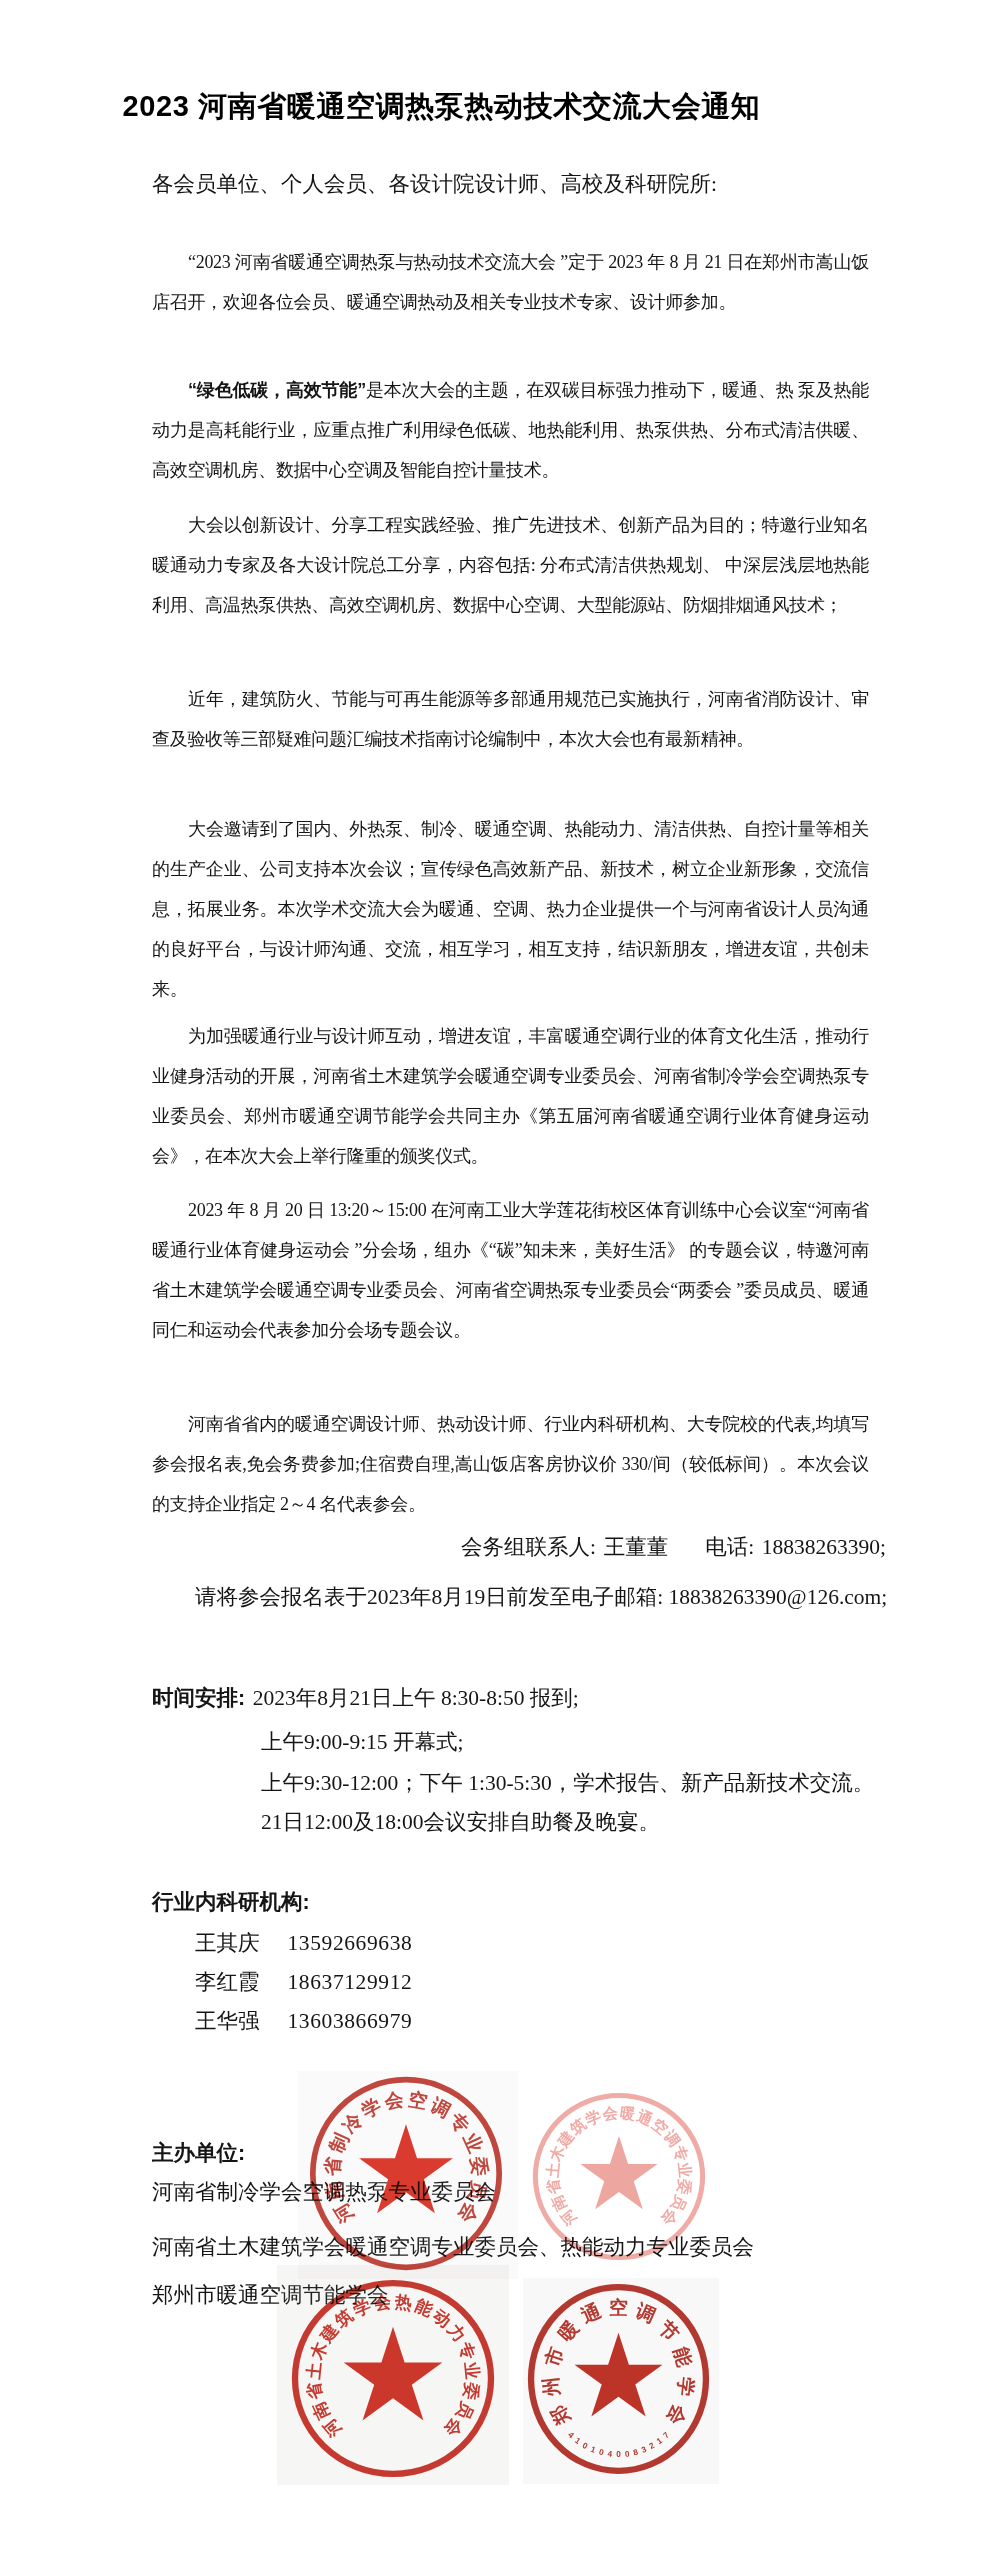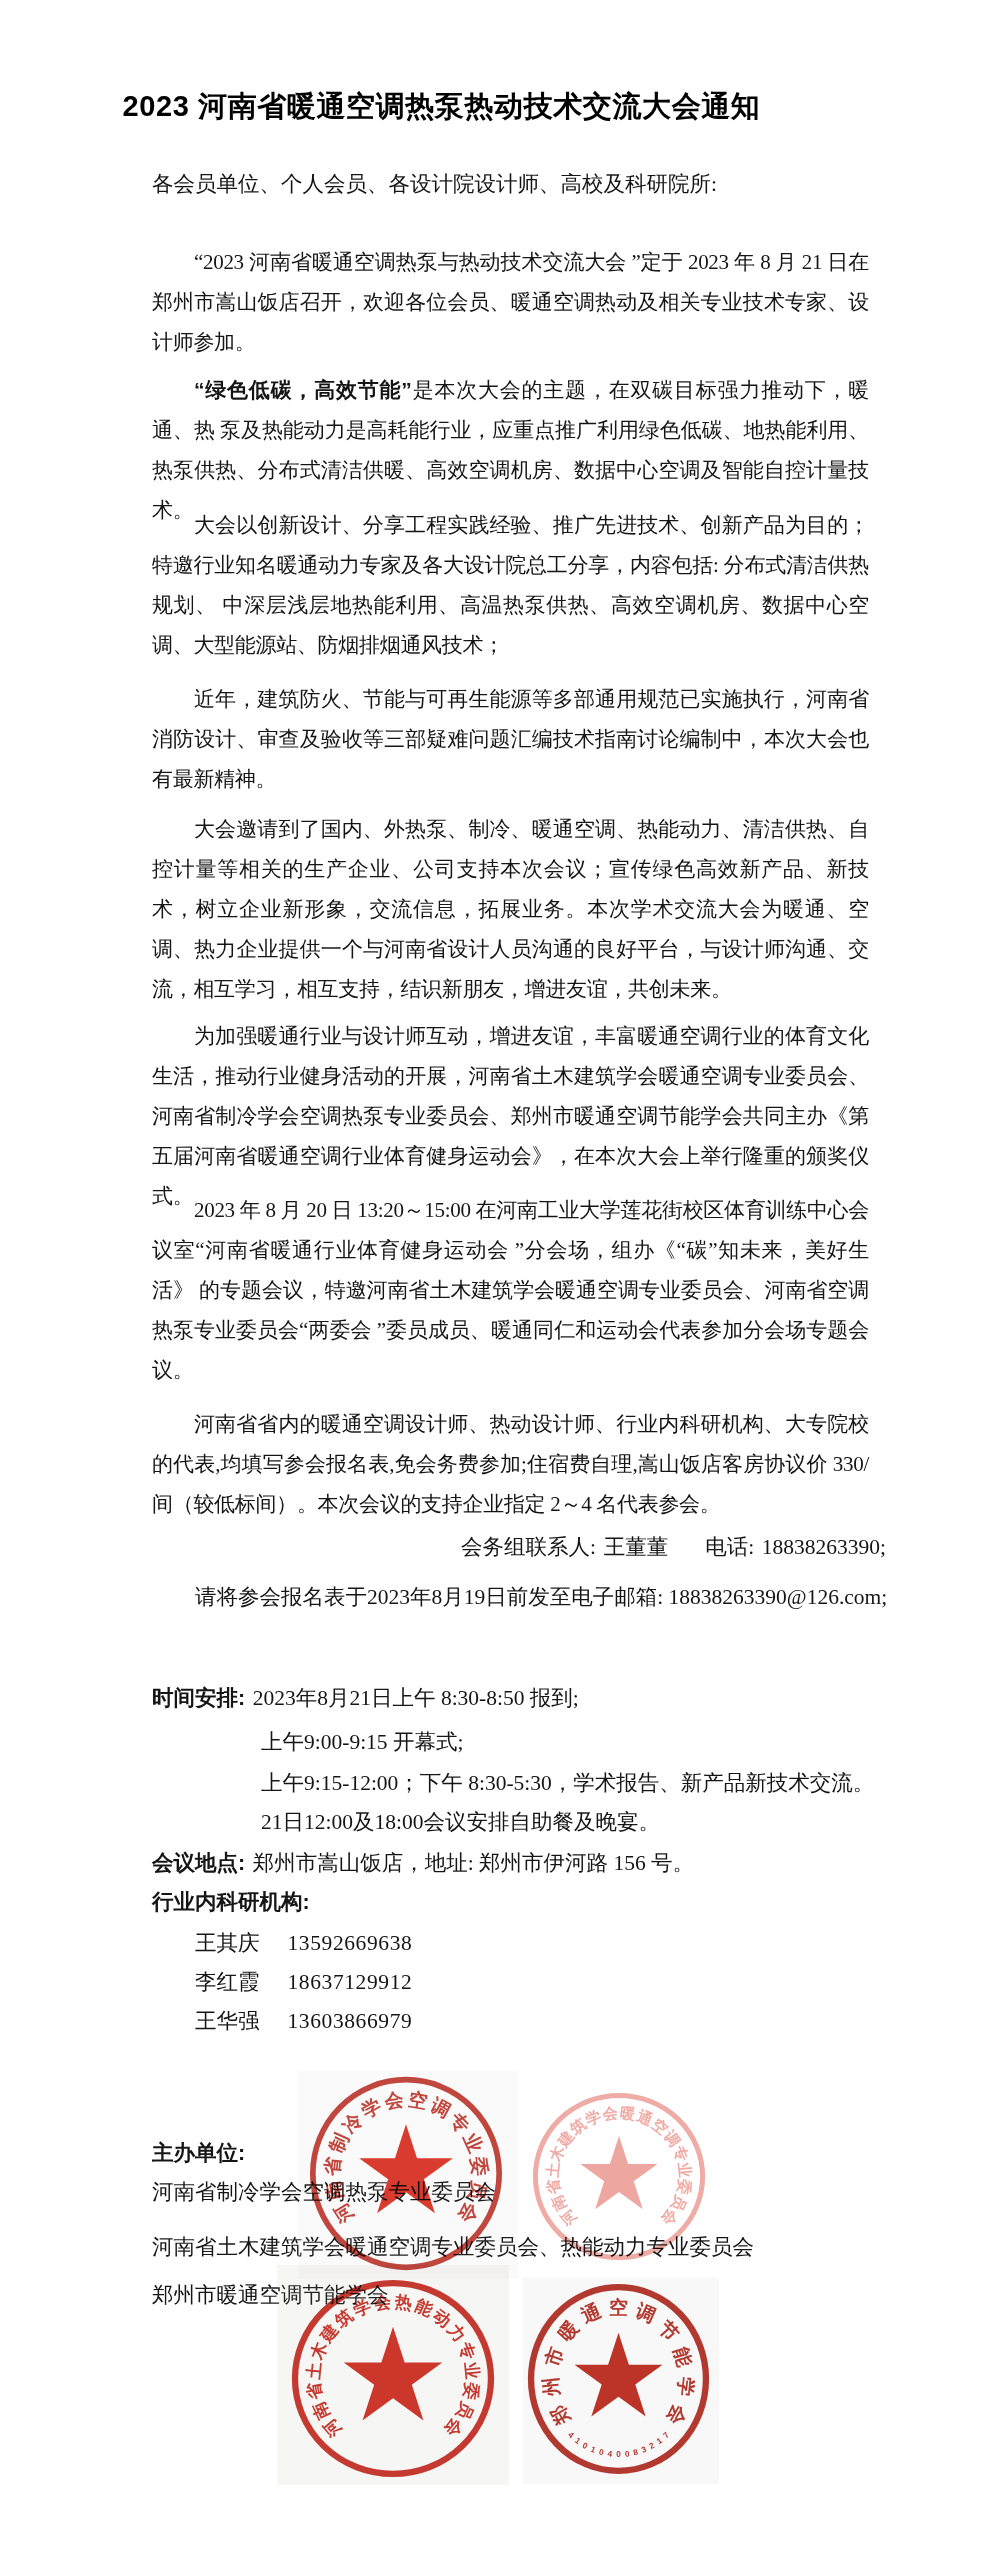"“2023 河南省暖通空调热泵与热动技术交流大会 ”定于 2023 年" .para { font-size: 21px -> 18px }
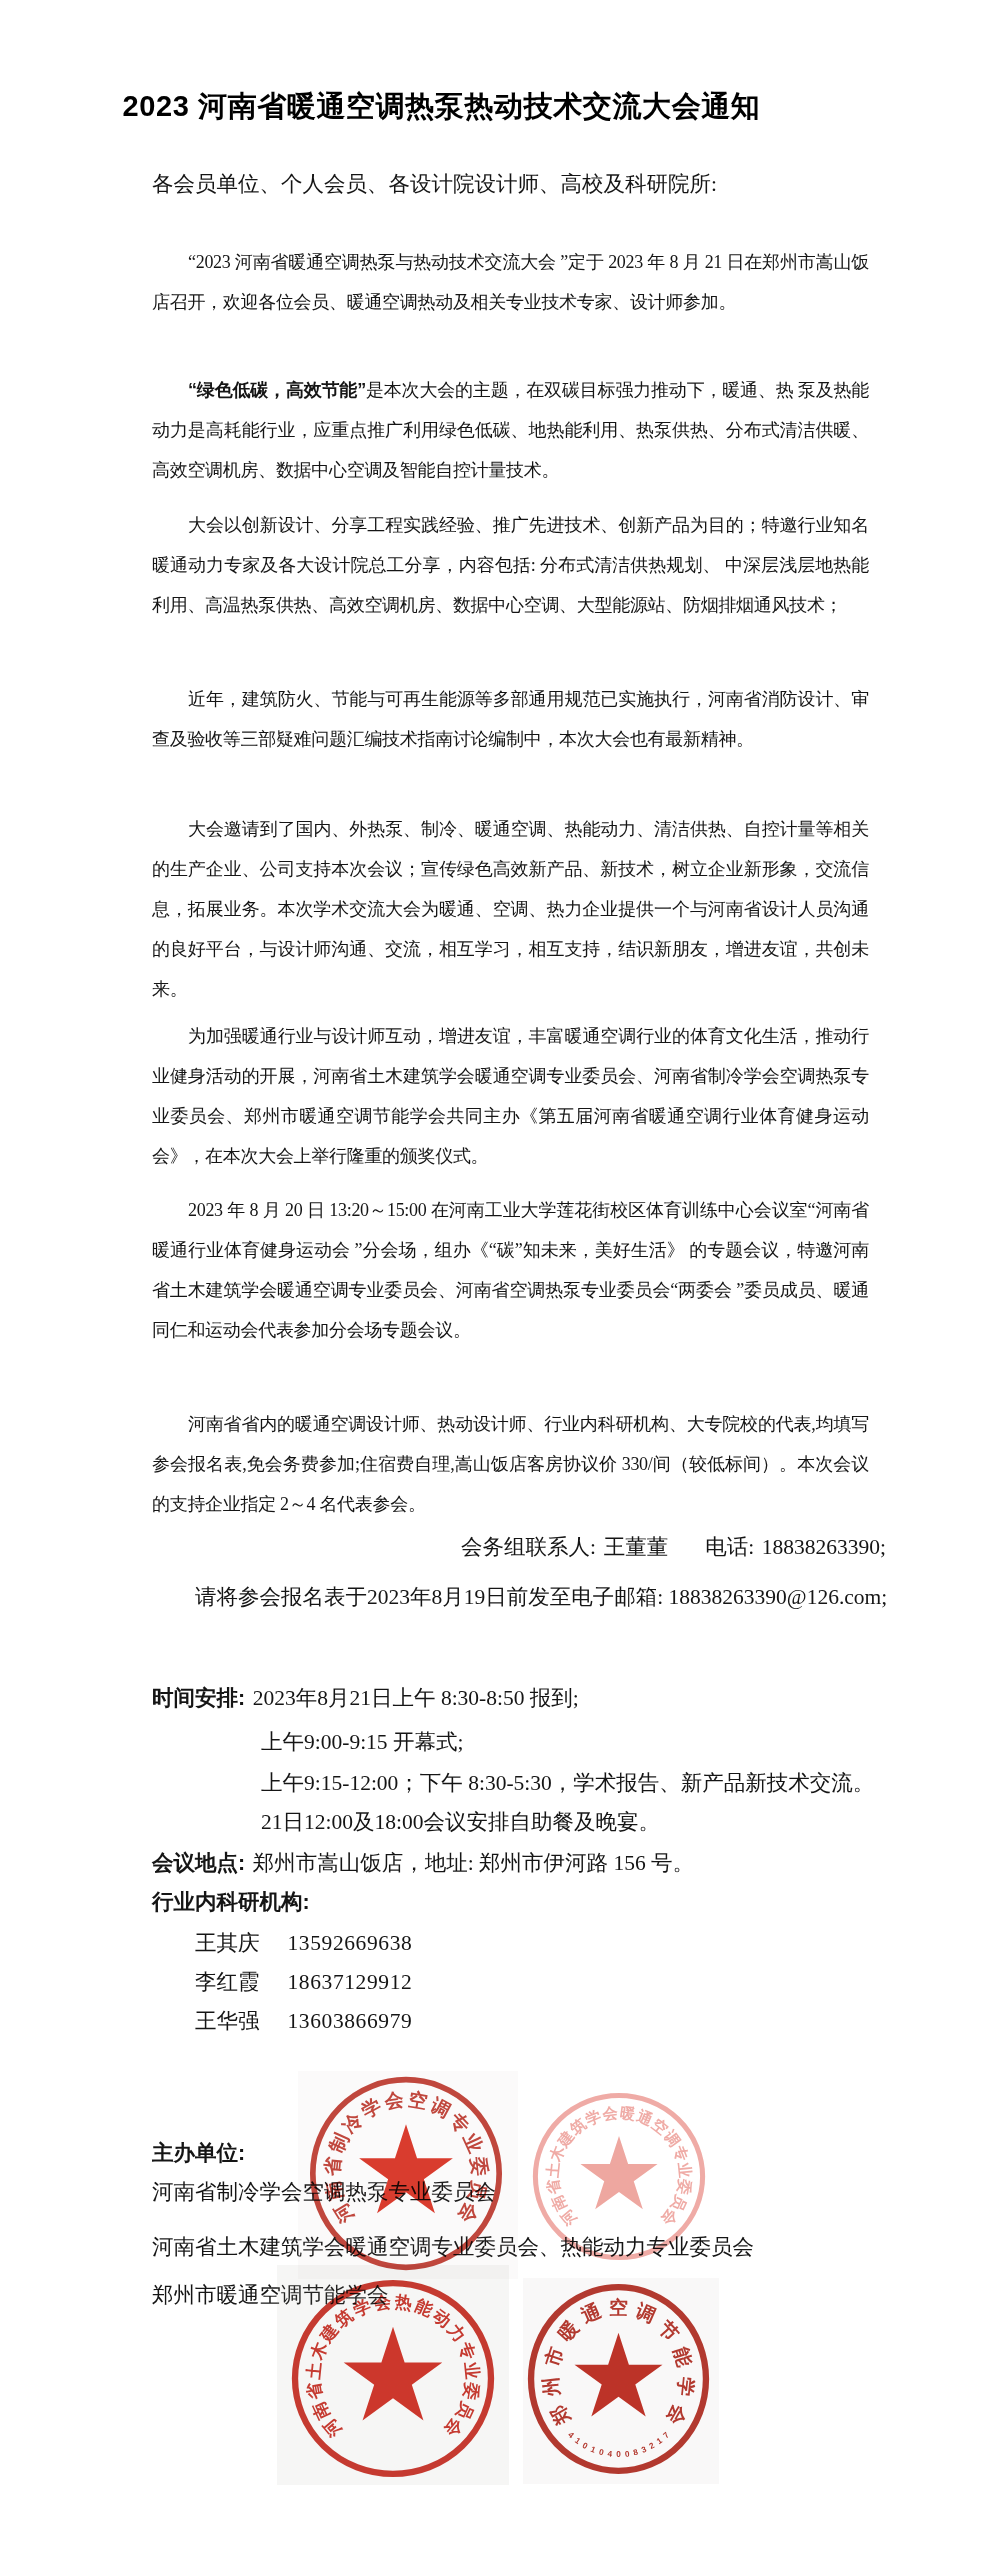"上午9:15-12:00；下午 8:30-5:30，学术报告、新产品新技术交流。" div.line { text: 9:15-12:00；下午 8:30-5:30 -> 9:30-12:00；下午 1:30-5:30 }
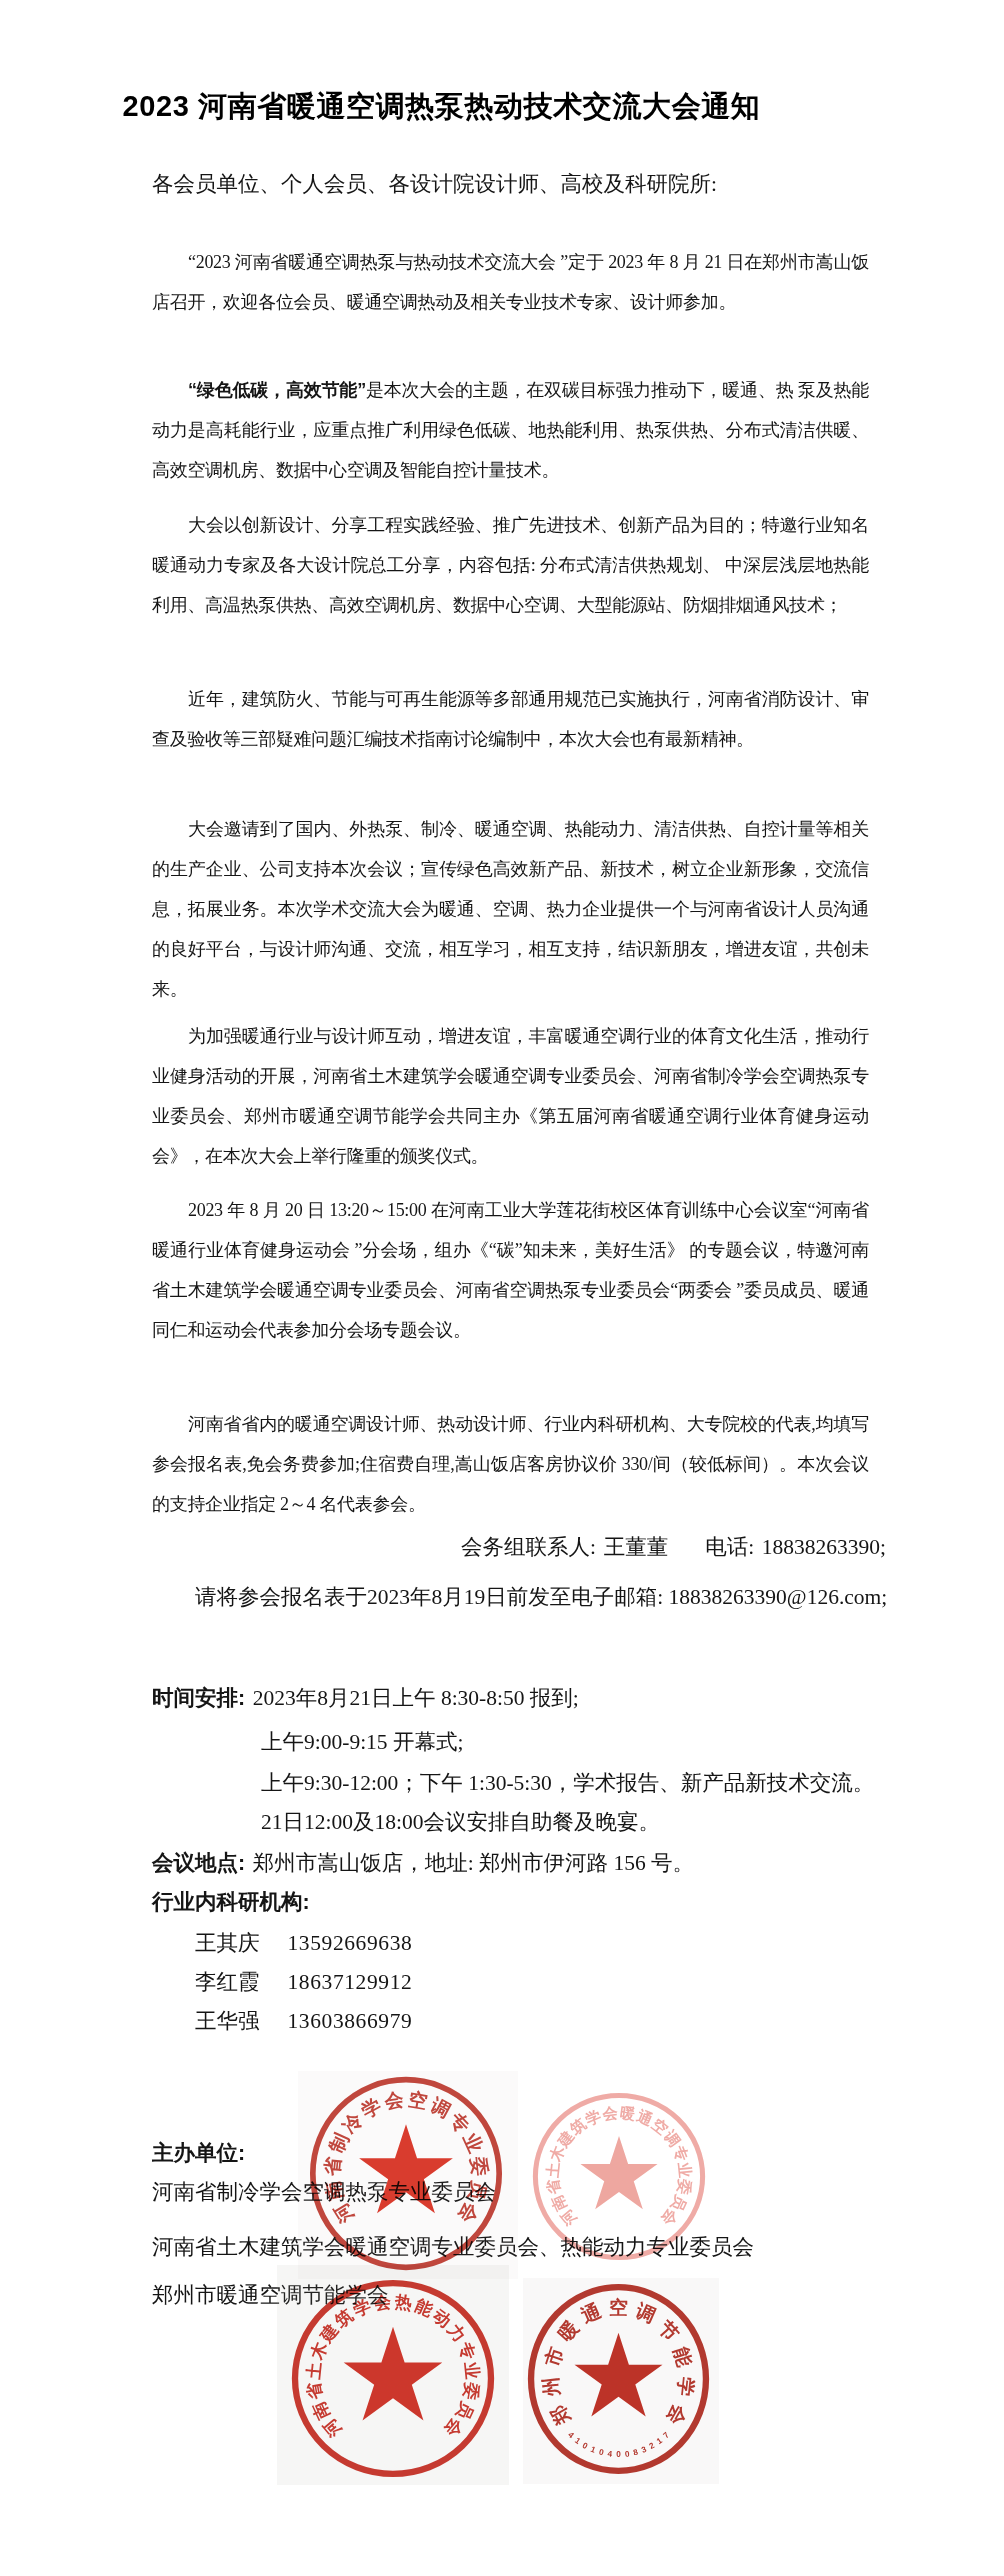"会议地点: 郑州市嵩山饭店，地址: 郑州市伊河路 156 号。" div.line { html: <div><span>会议地点:</span><span></span><span>郑州市嵩山饭店，地址: 郑州市伊河路 156 号。</span></div> -> none }
